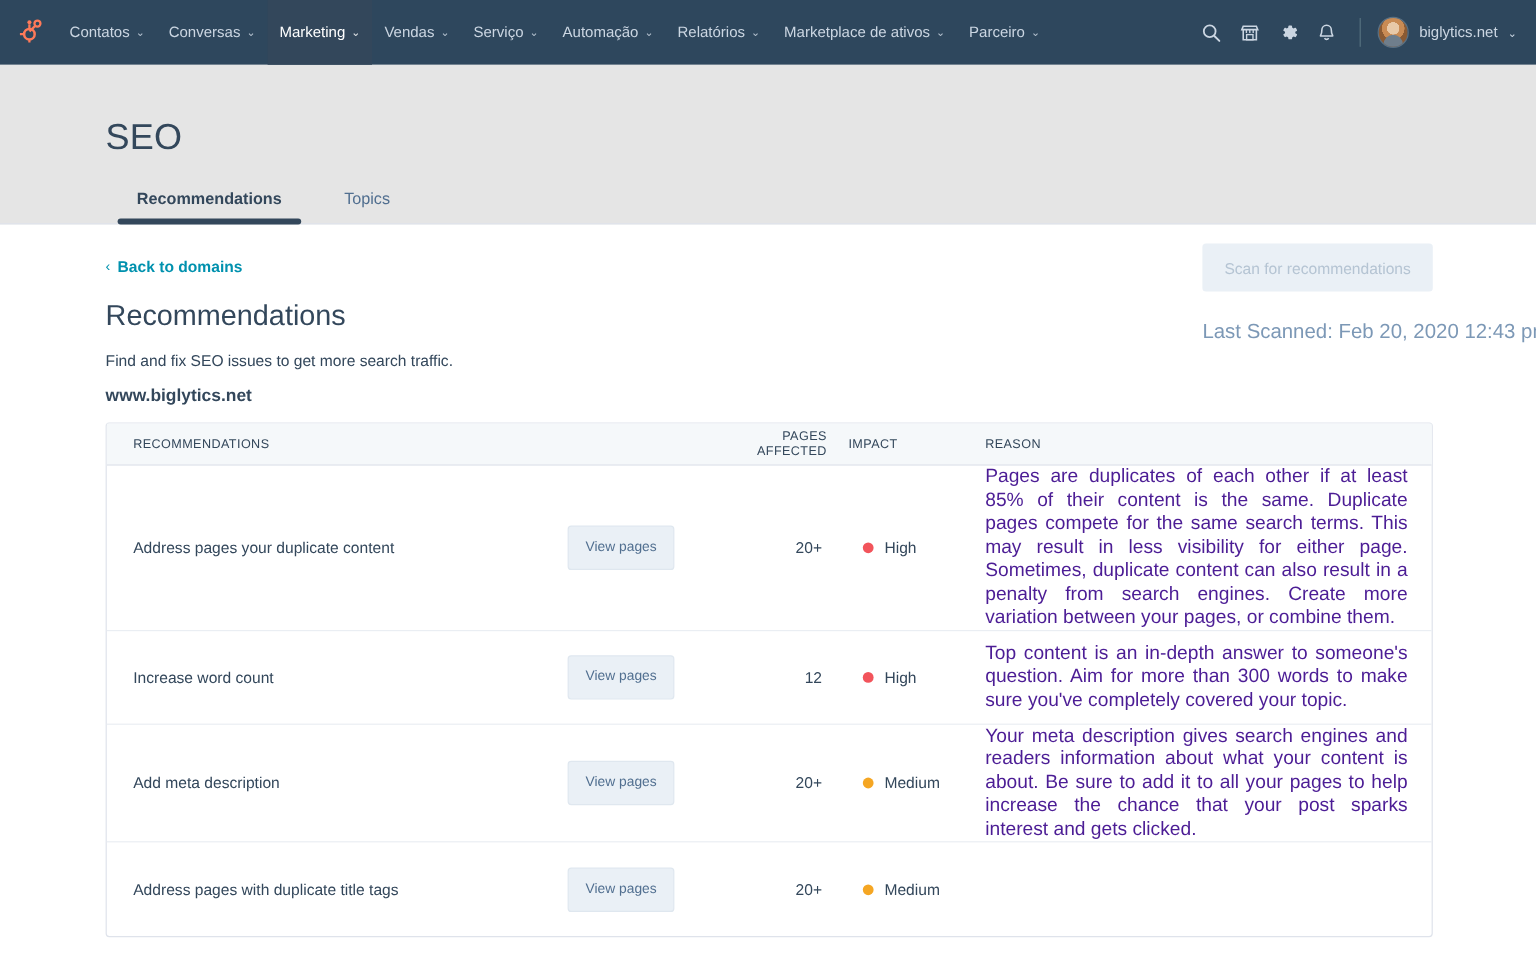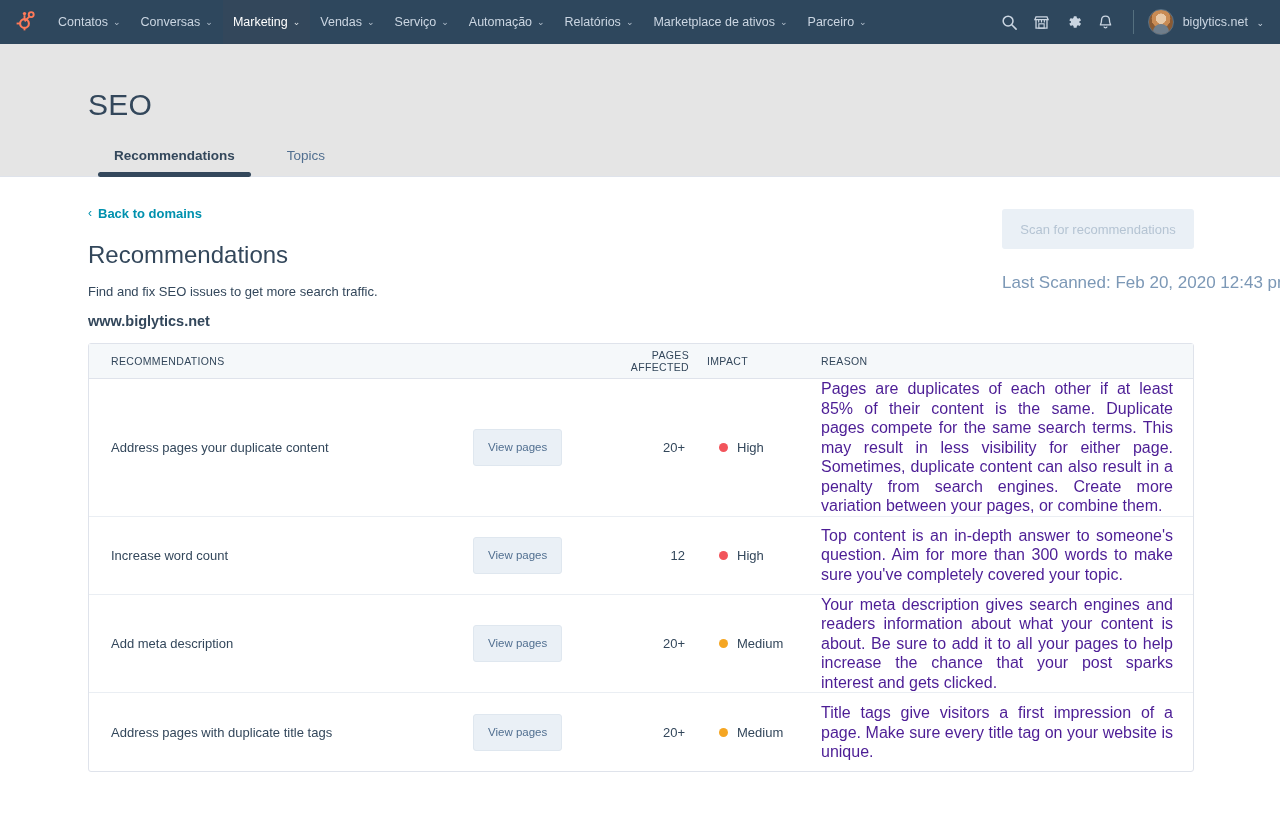"Contatos" .topnav { height: 44px -> 54px }
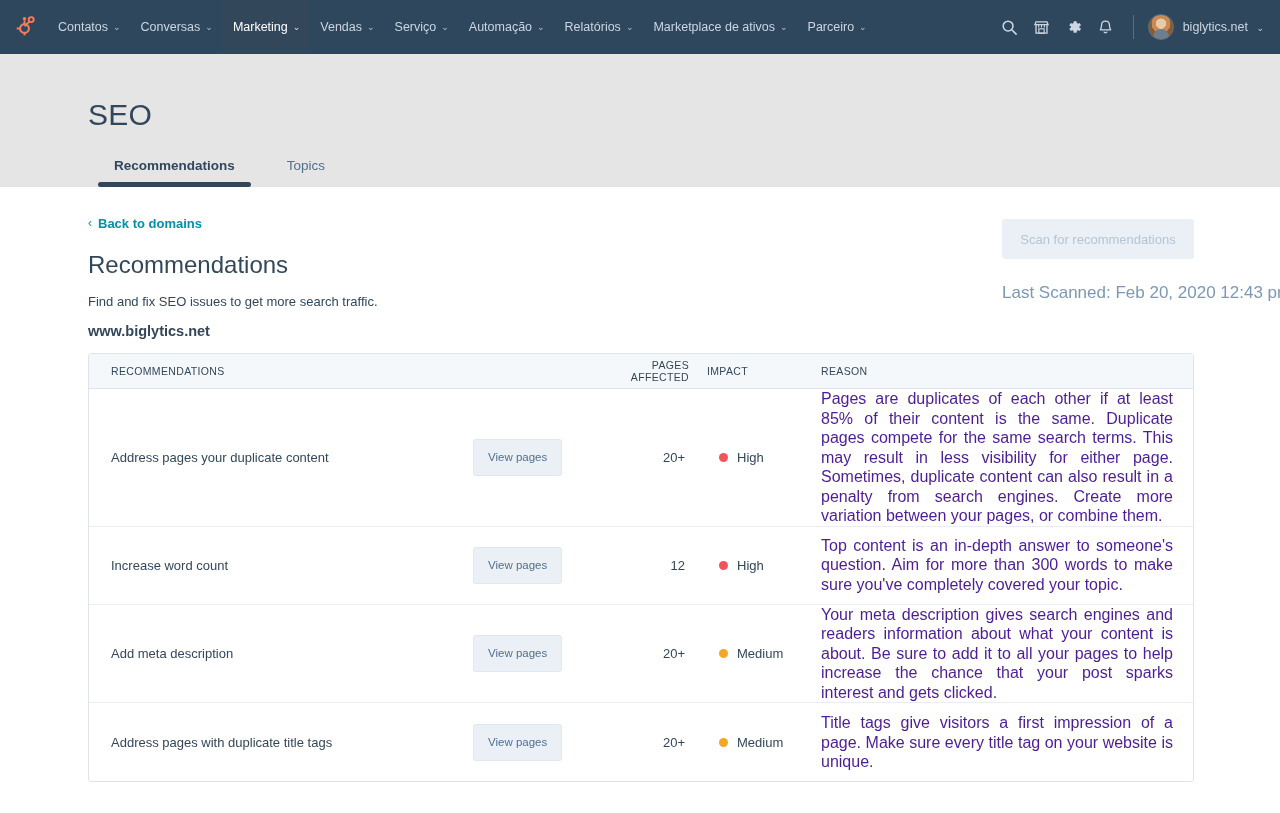"Scan for recommendations" .scan-box { top: 32px -> 16px }
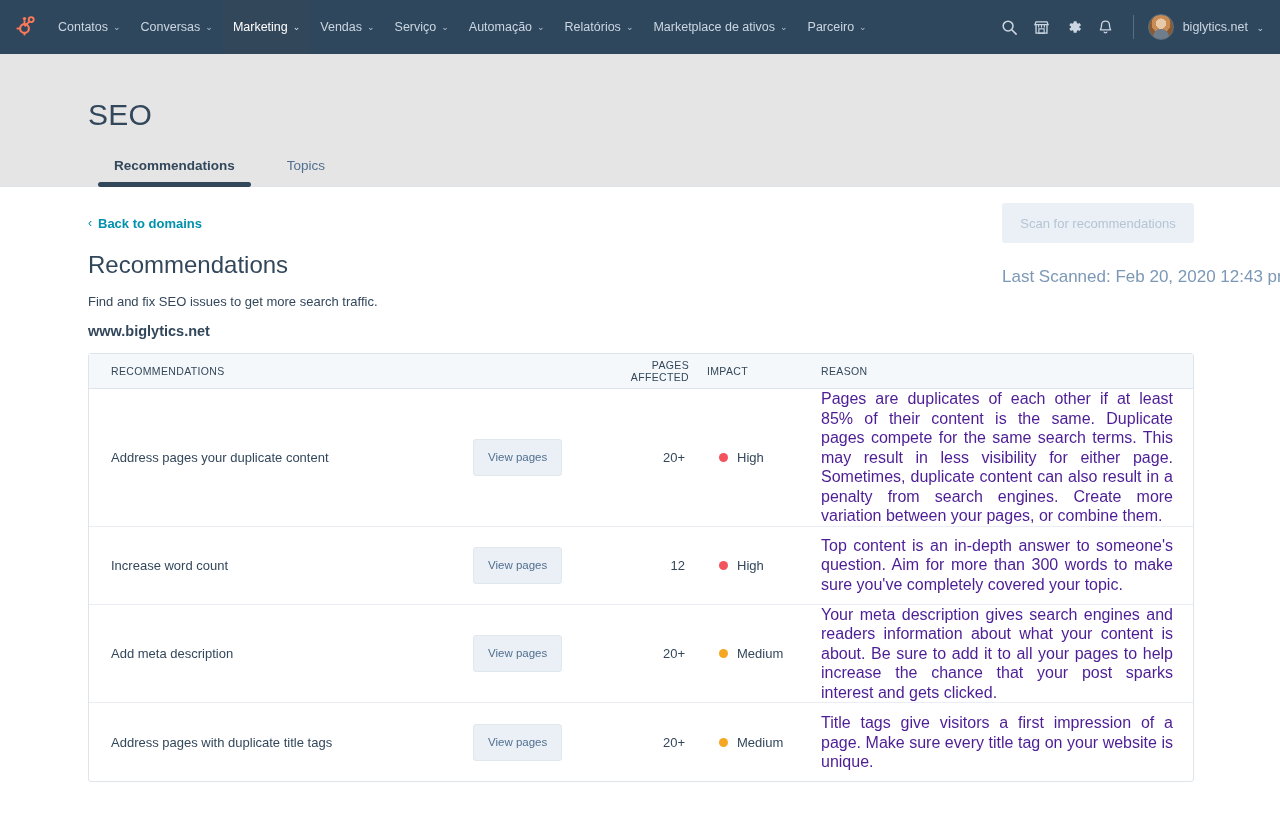"Title tags give visitors a" div.c-reason { html: <div>Title tags give visitors a first impression of a page. Make sure every title tag on your website is unique.</div> -> none }
